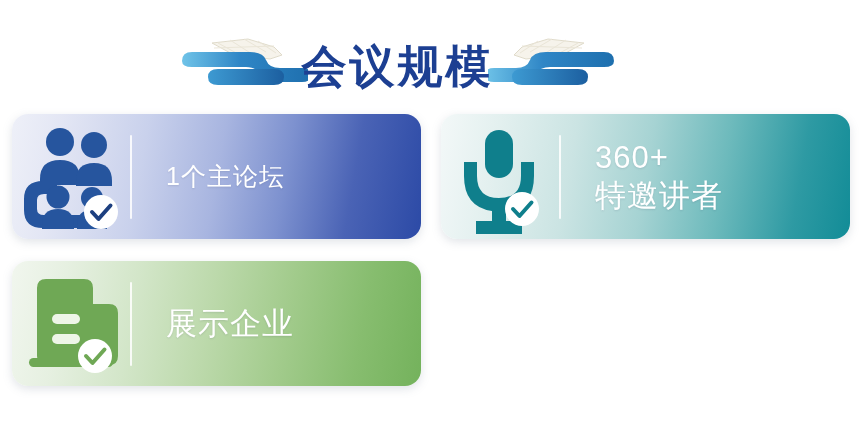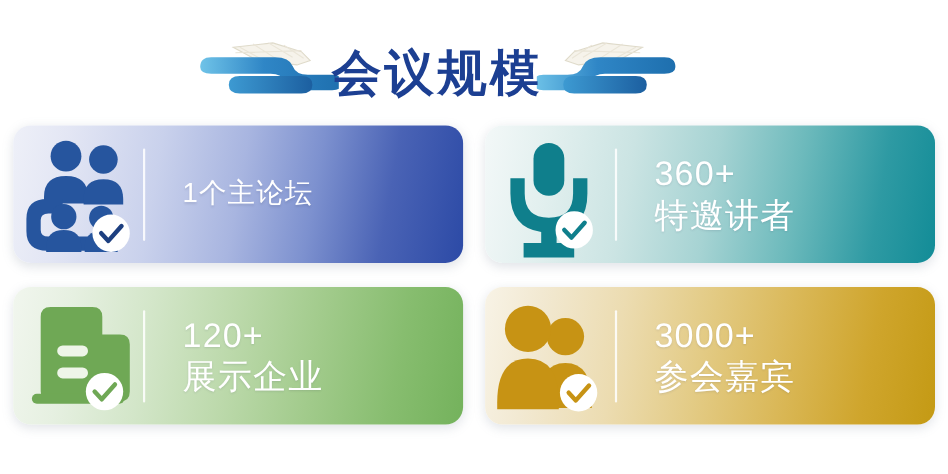"120+" span.line { html: <span>120+</span> -> none }
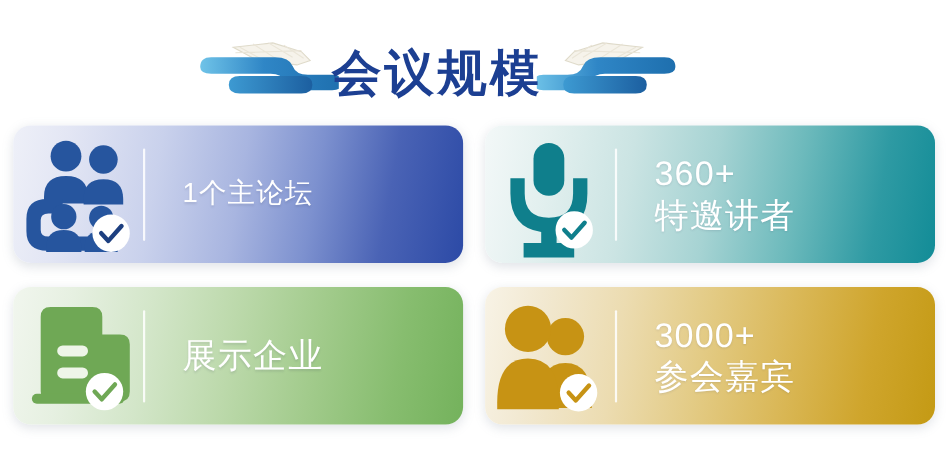"3000+" div.card { html: <div> <div></div> <div> <svg> <g> <circle></circle> <path></path> <circle></circle> <path></path> </g> <g> <circle></circle> <path></path> </g> </svg> </div> <div></div> <div> <span>3000+</span> <span>参会嘉宾</span> </div> </div> -> none }
